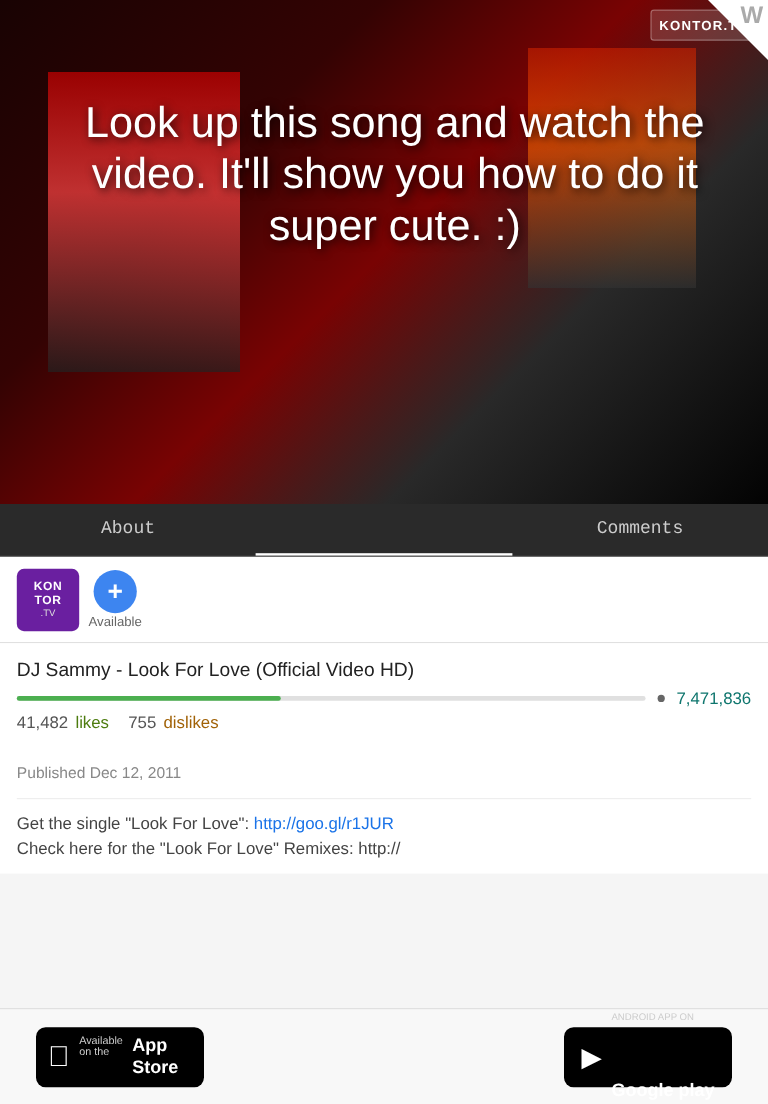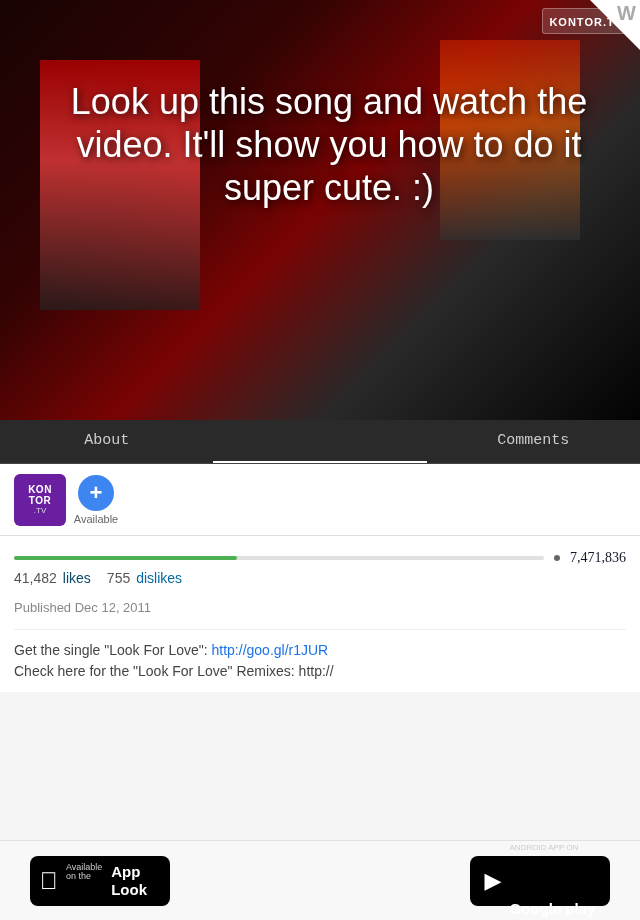"DJ Sammy - Look For" div.video-title { html: none -> <div>DJ Sammy - Look For Love (Official Video HD)</div> }
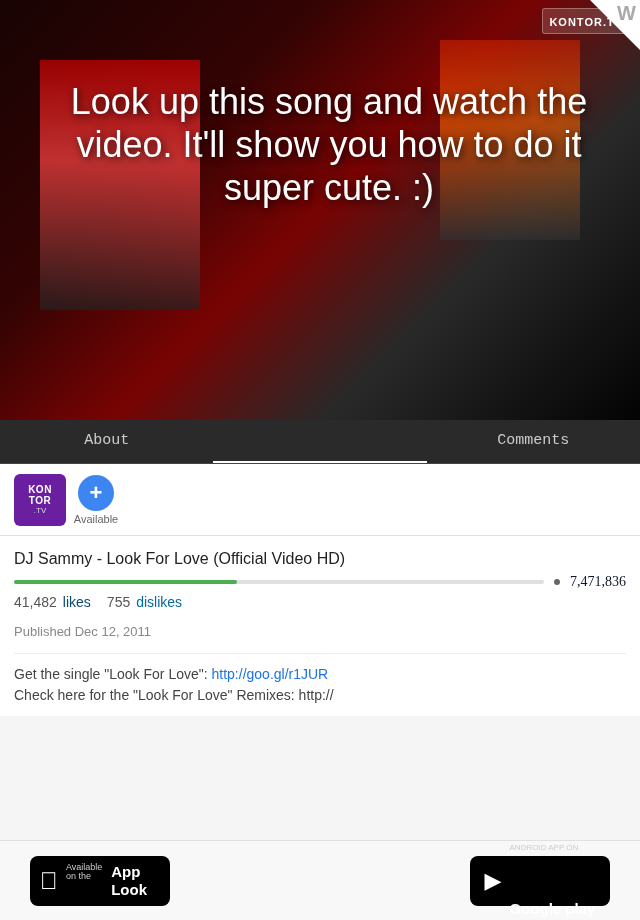"7,471,836" .view-count { color: #0f172a -> #0f766e; font-family: Liberation Serif, serif -> none }
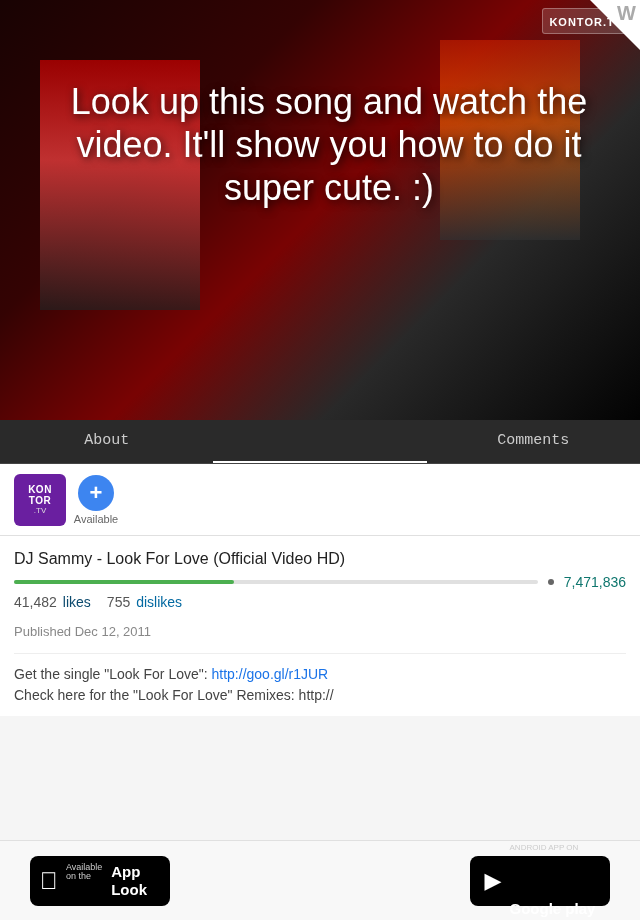"41,482" .likes-row { margin-bottom: 14px -> 26px }
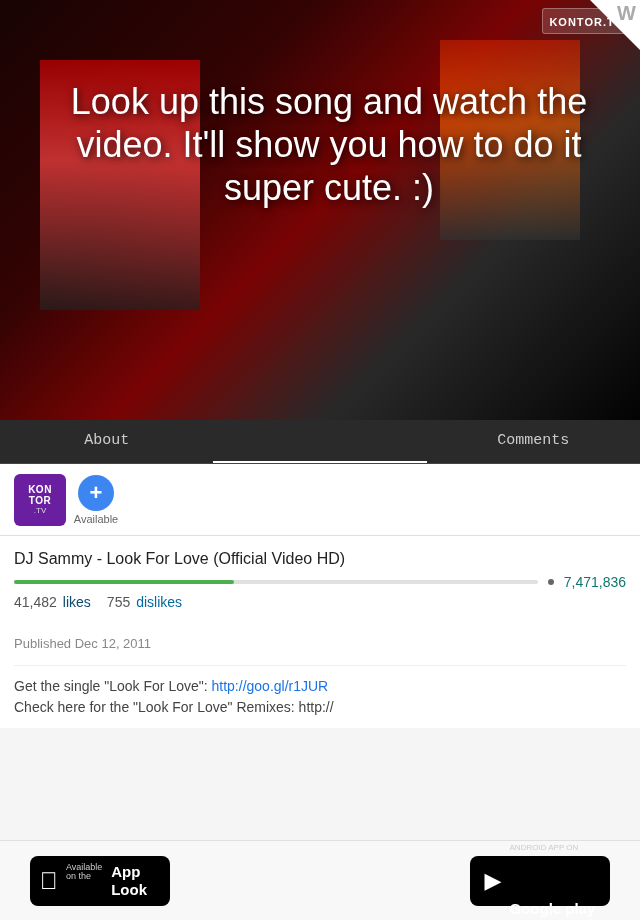"likes" .likes-label { color: #0c4a6e -> #4d7c0f }
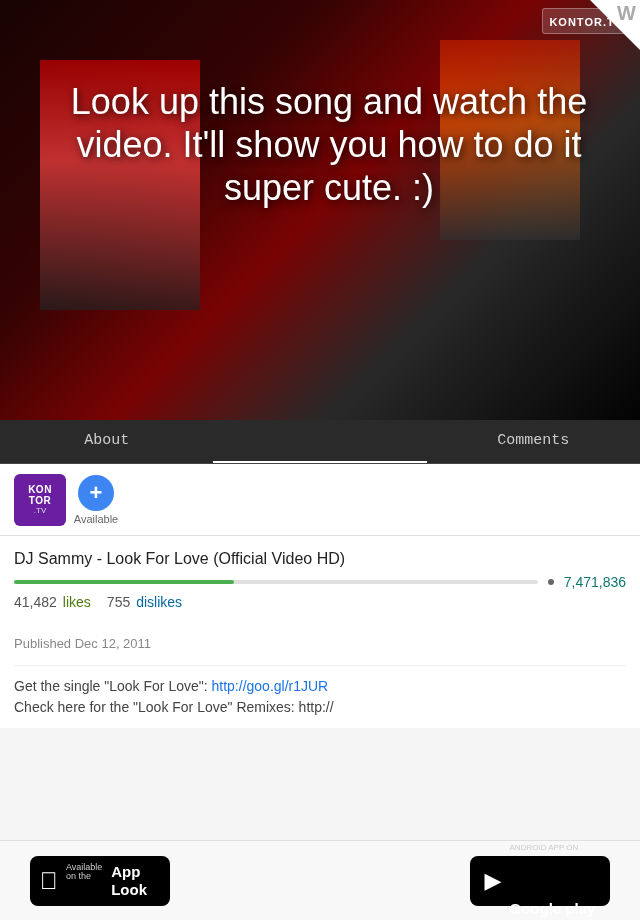"dislikes" .dislikes-label { color: #0369a1 -> #a16207 }
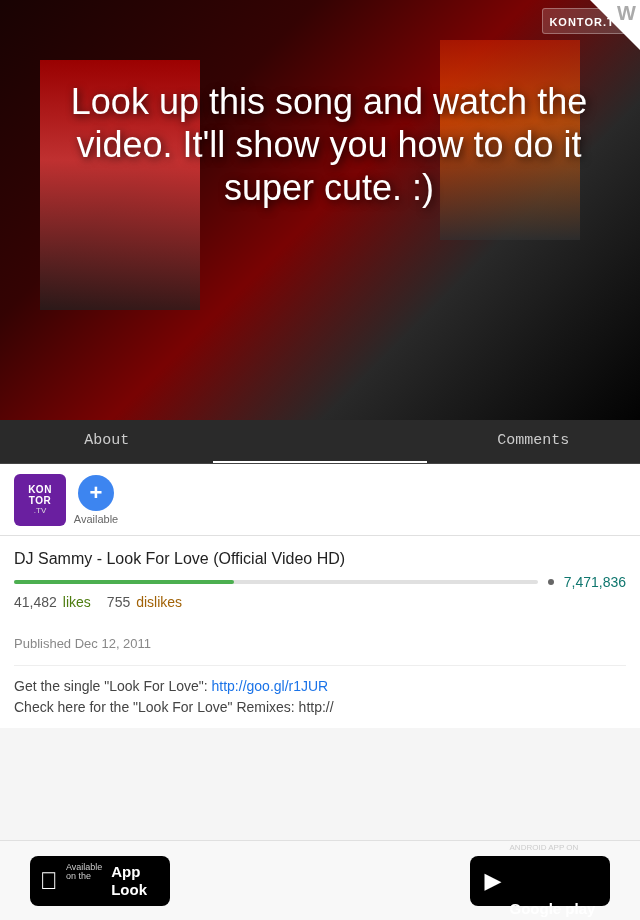"App Look" div.store-name { text: Look -> Store }
